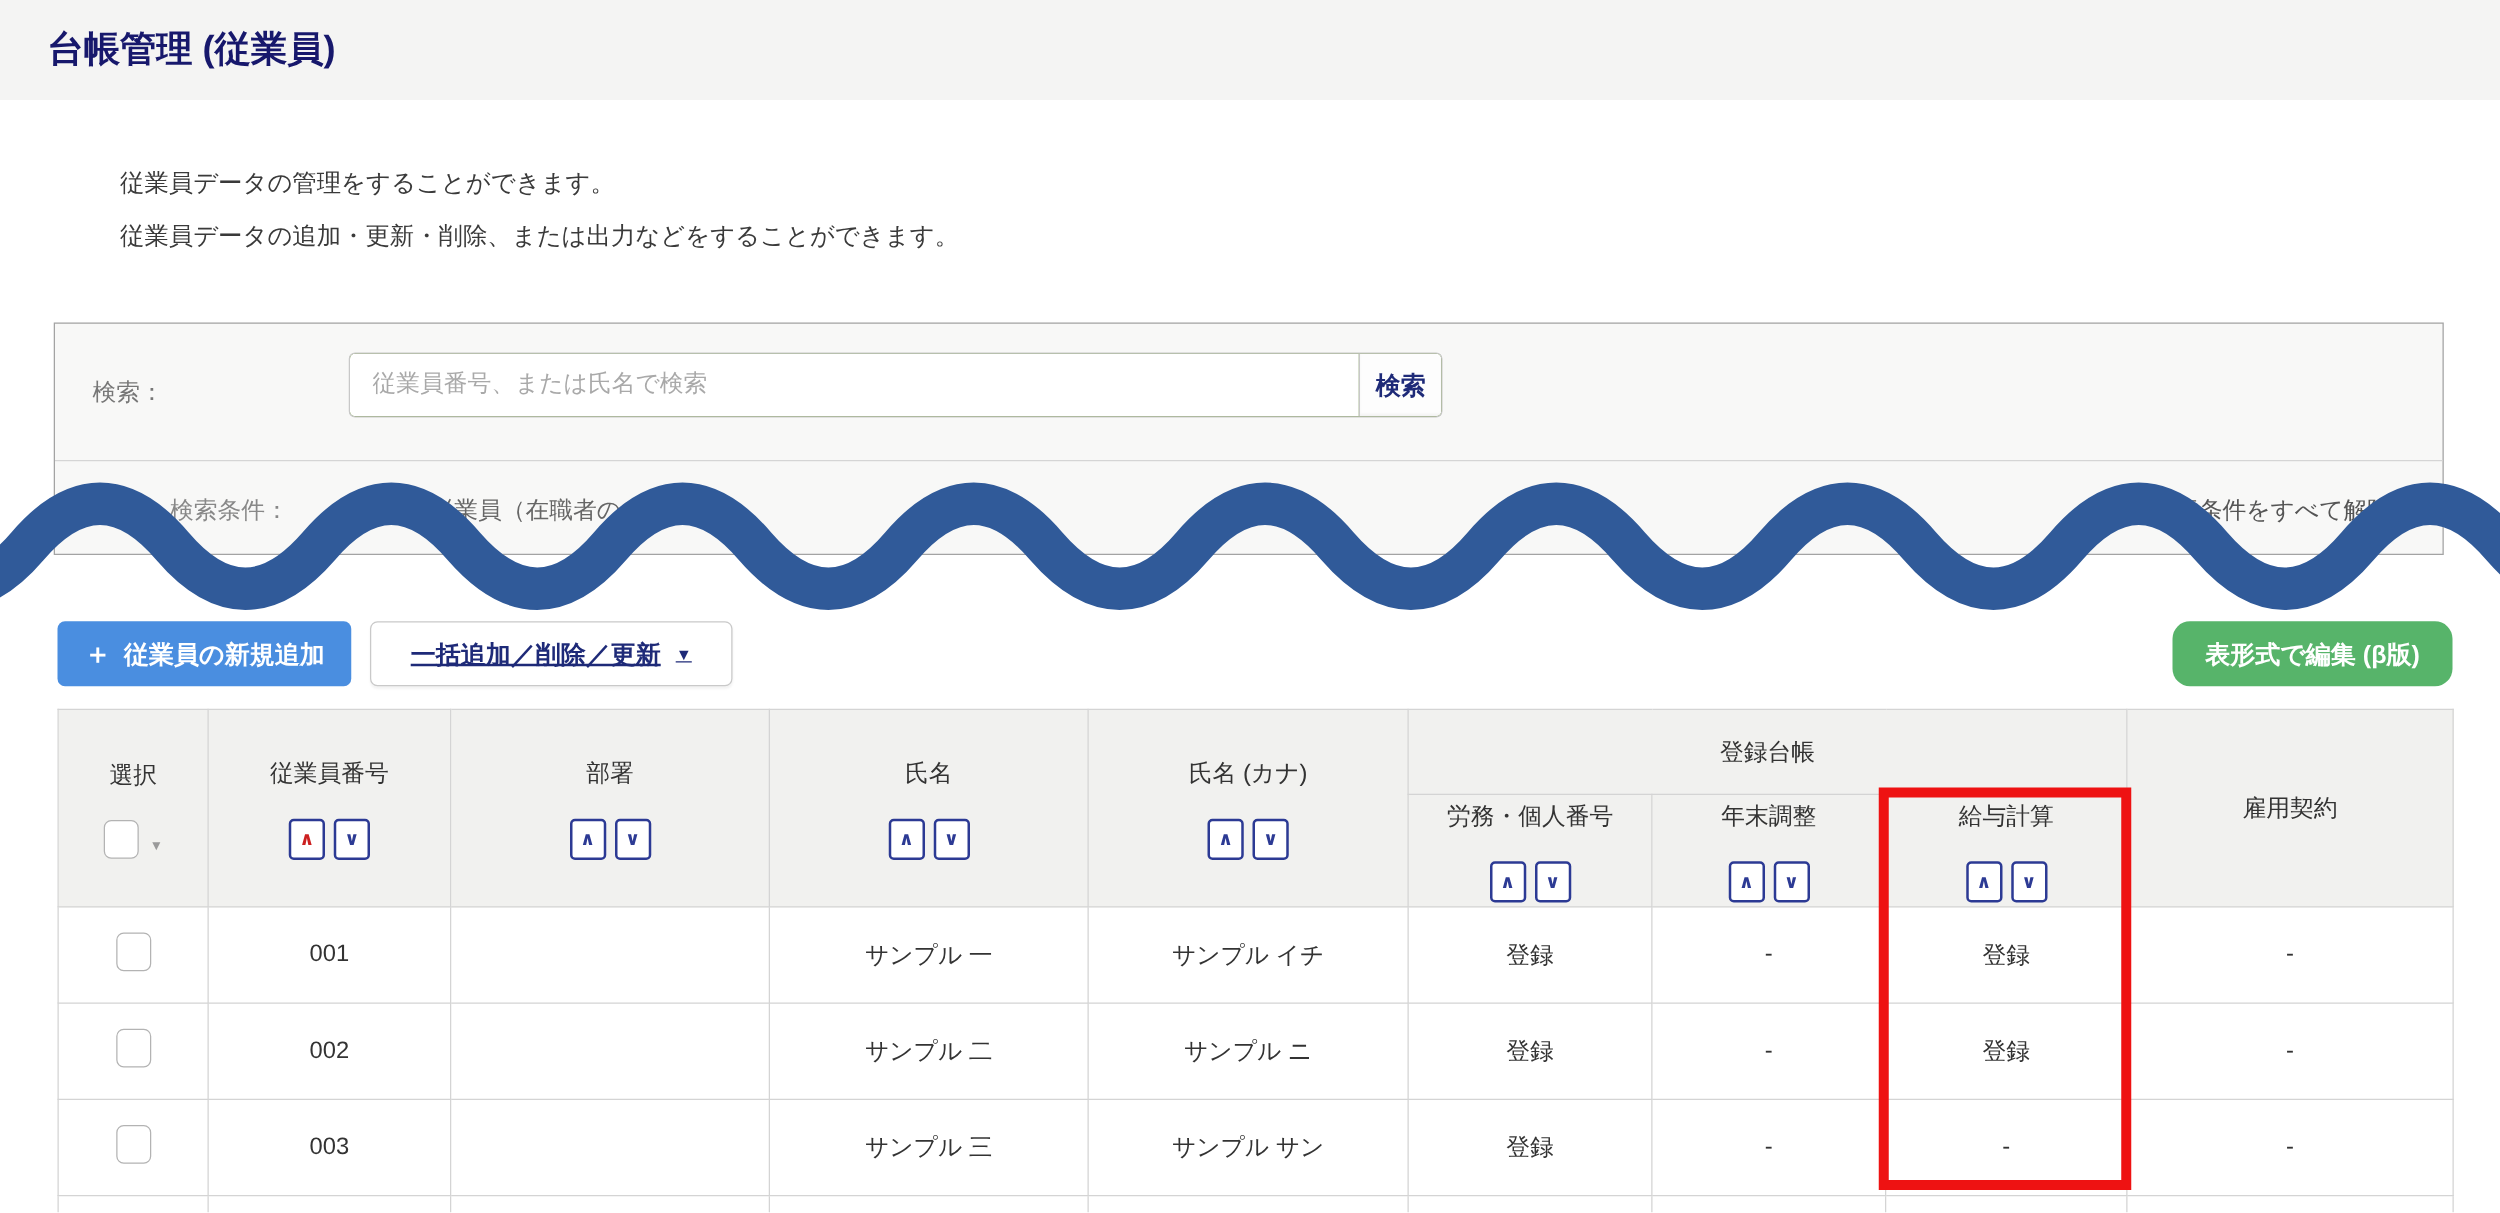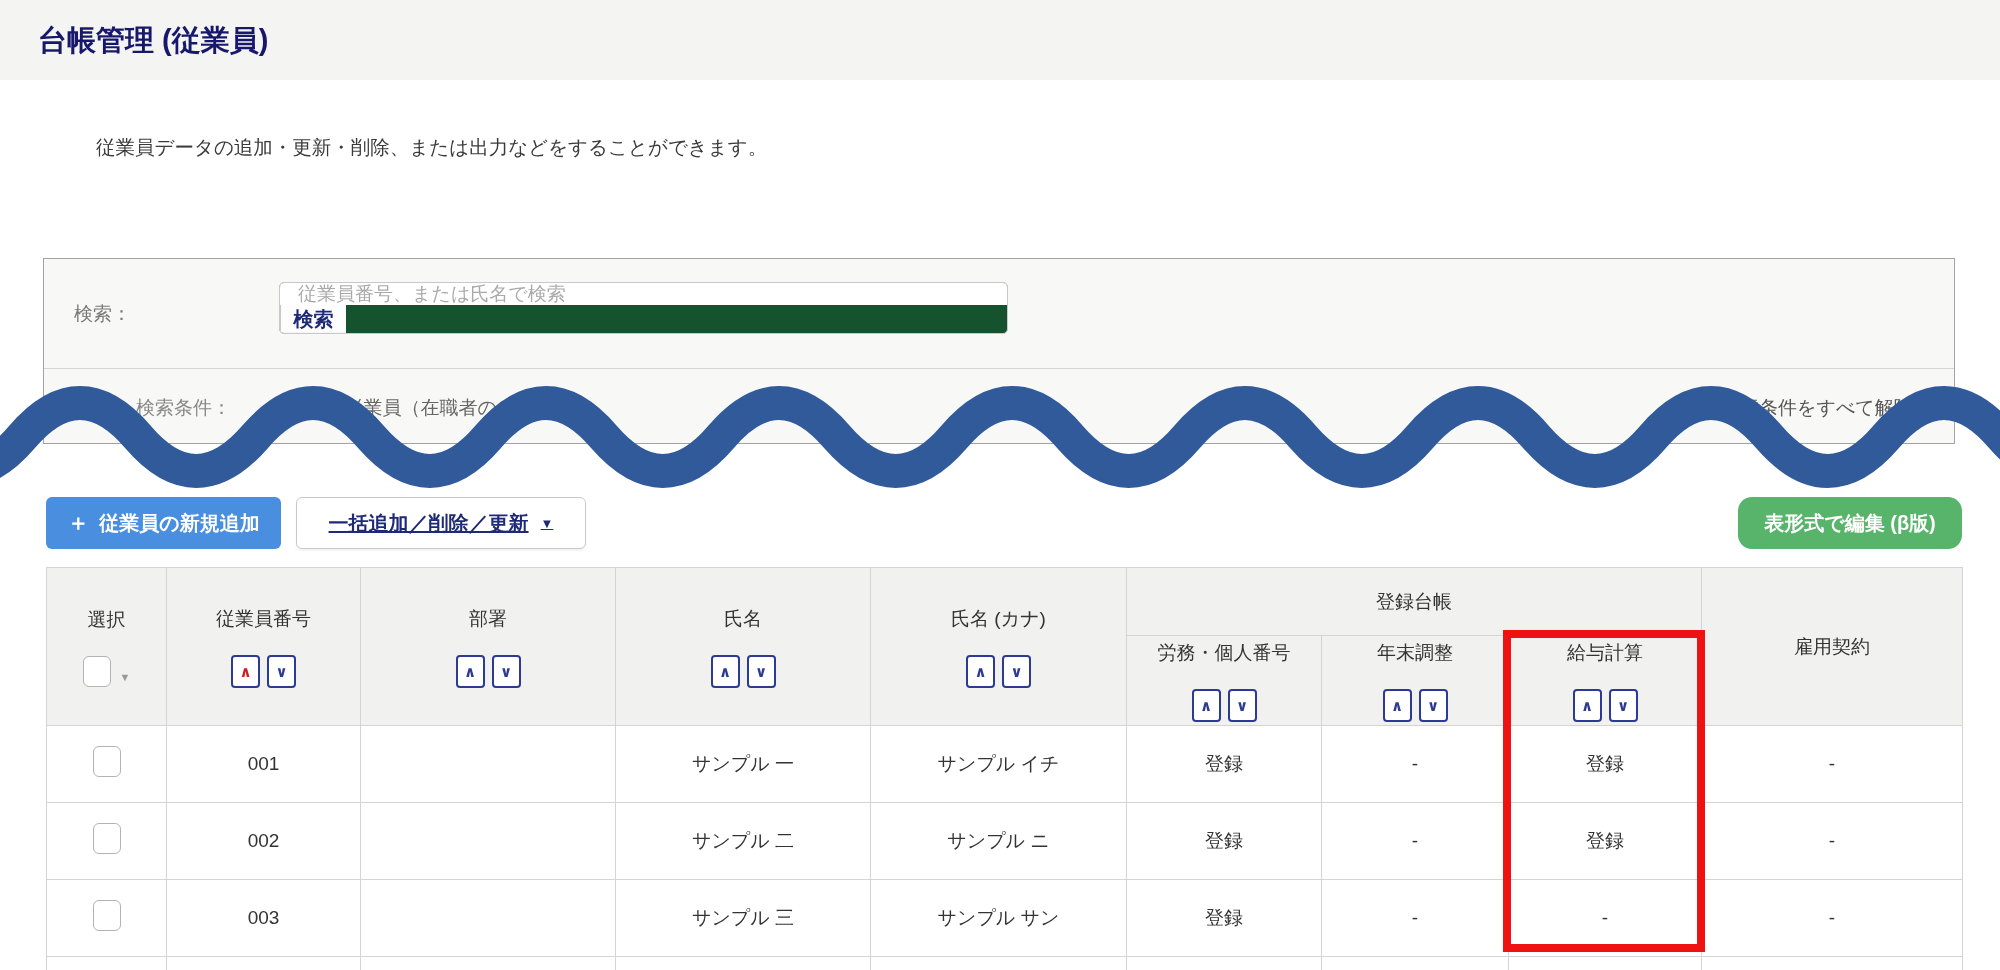"従業員データの管理をすることができます。" div { html: none -> <div>従業員データの管理をすることができます。</div> }
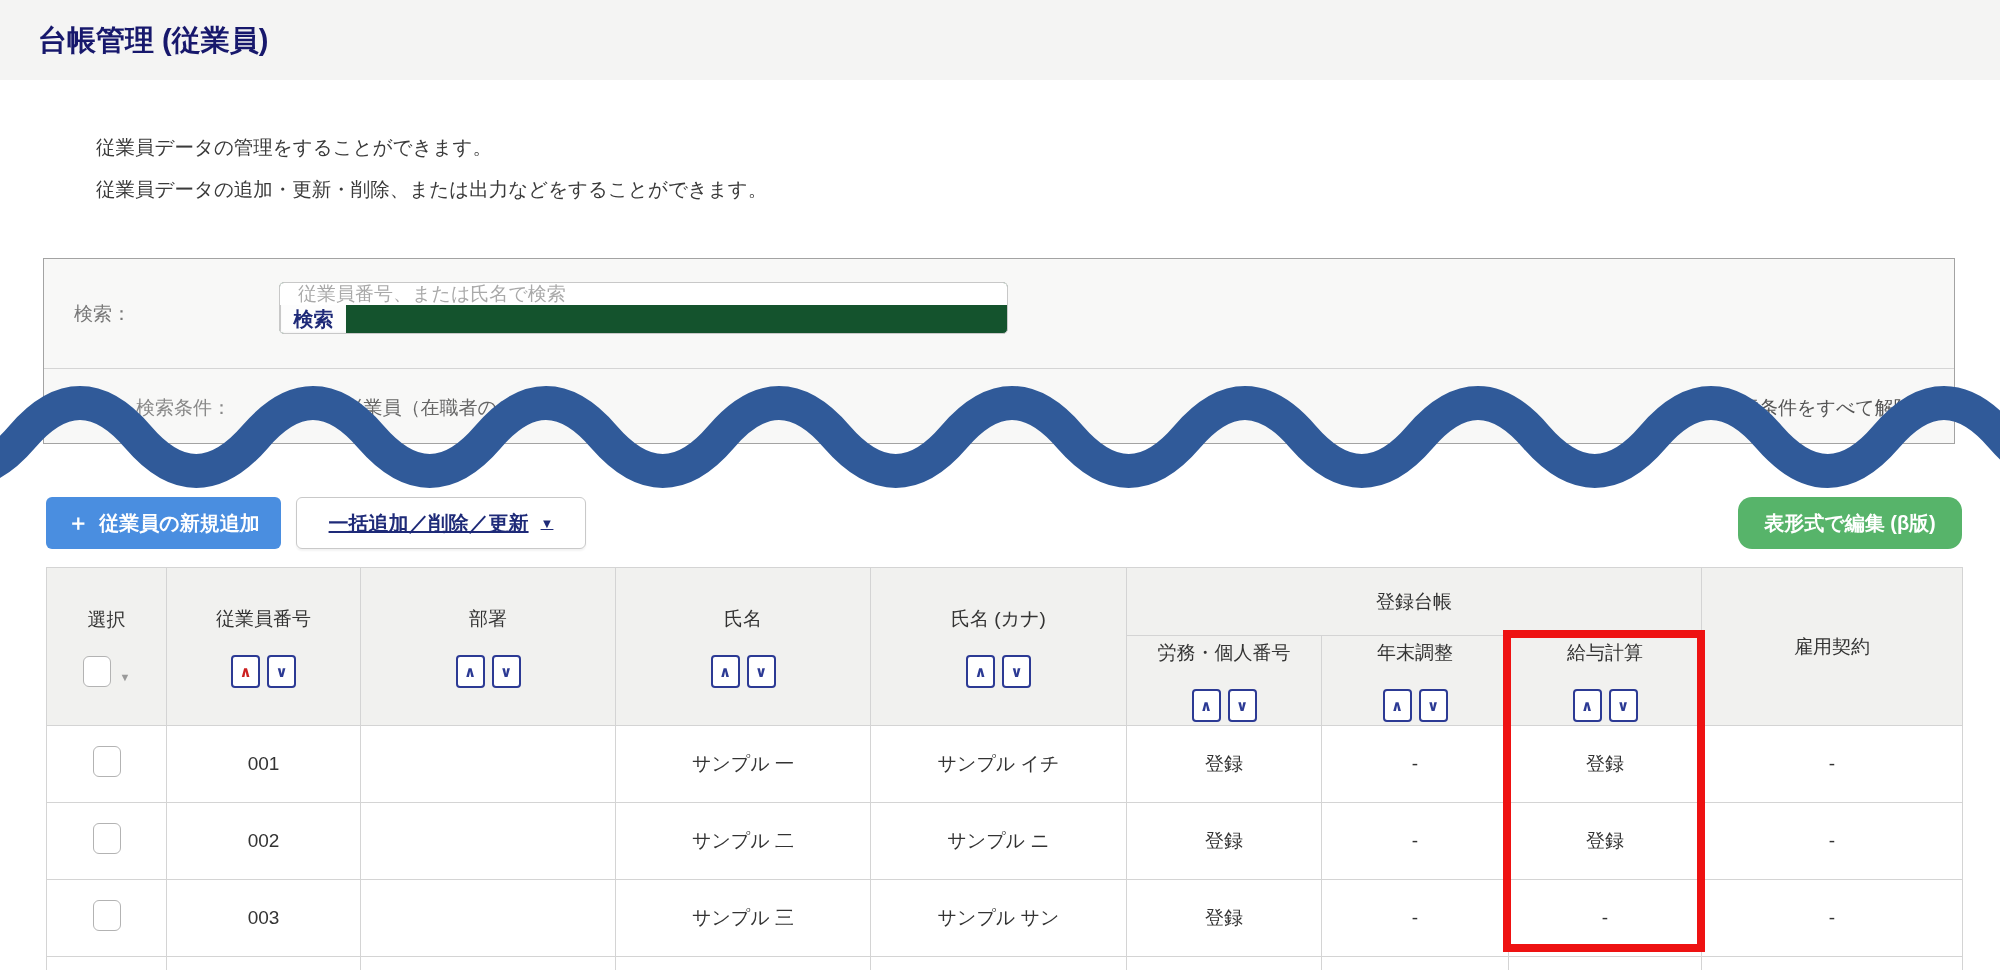"従業員番号、または氏名で検索" .input-group { background: #14532d -> #4d7c0f; flex-direction: column -> none; width: 729px -> 875px }
